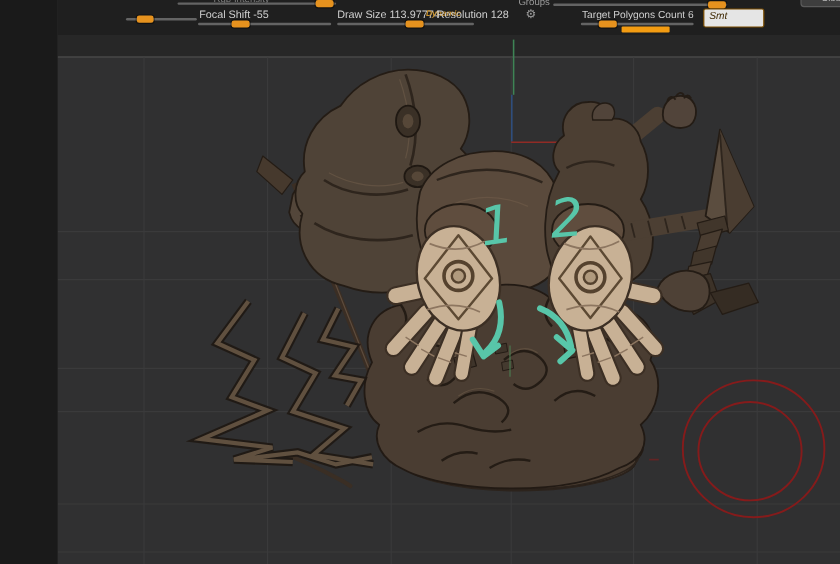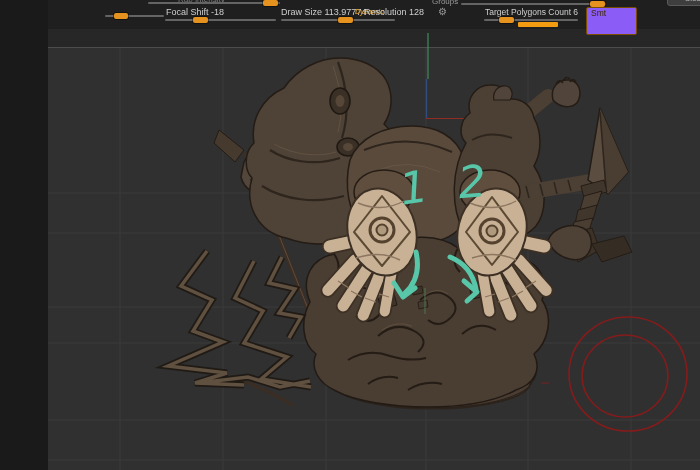"Focal Shift -18" span.lbl { text: -18 -> -55 }
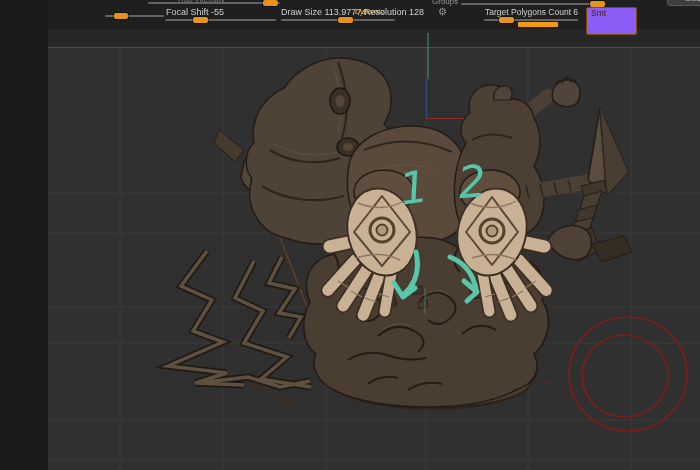"Smt" .btn-smt { background: #8b5cf6 -> #e5e5e5; font-style: none -> italic; height: 28px -> 16px }
